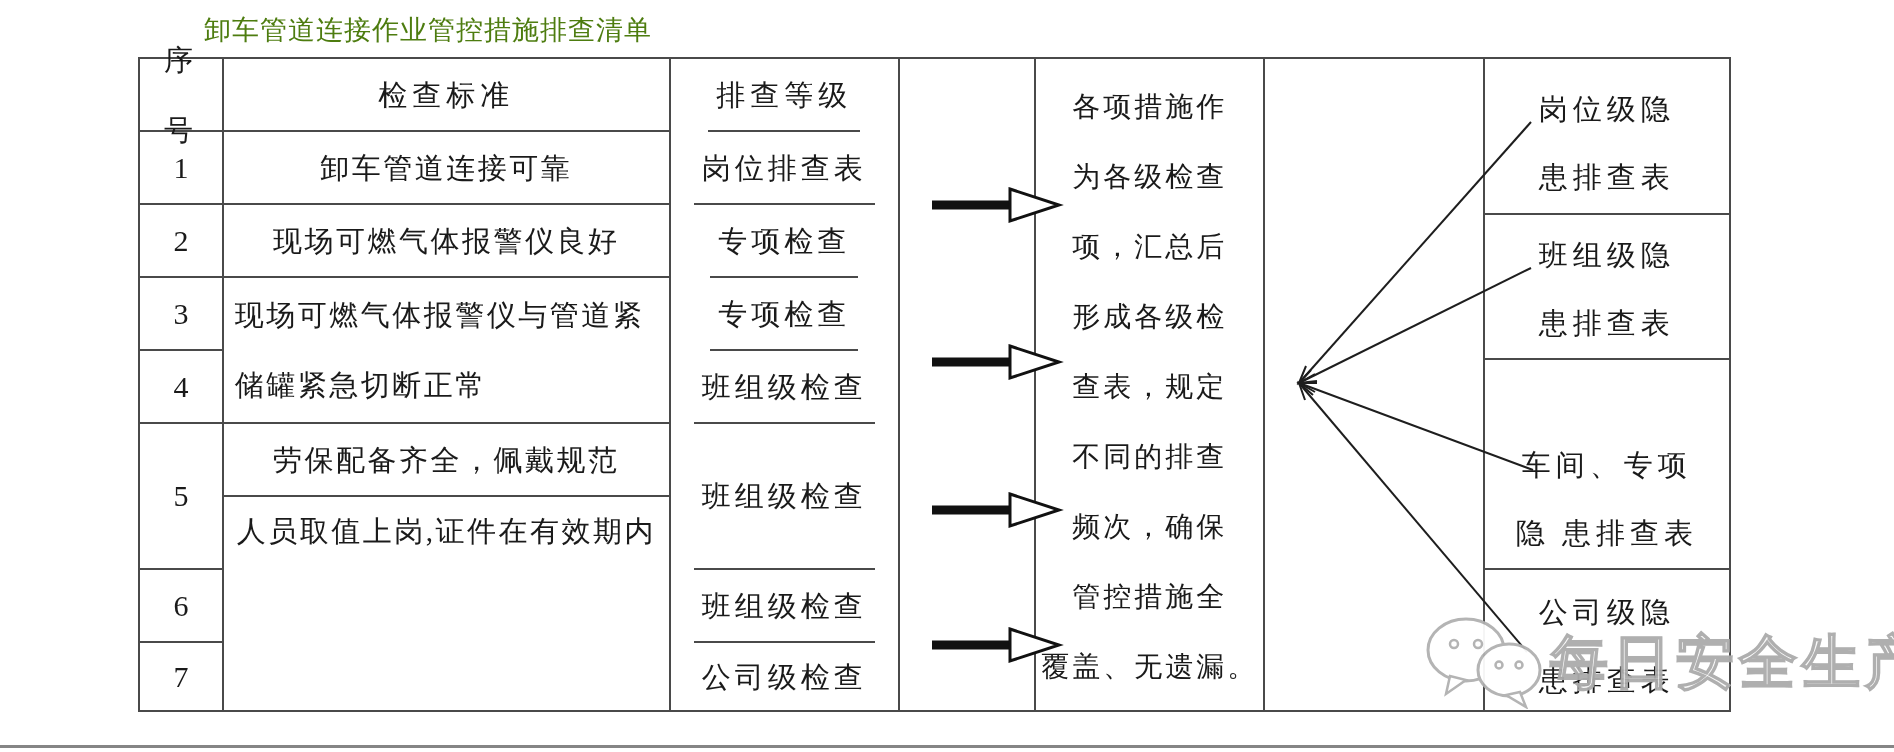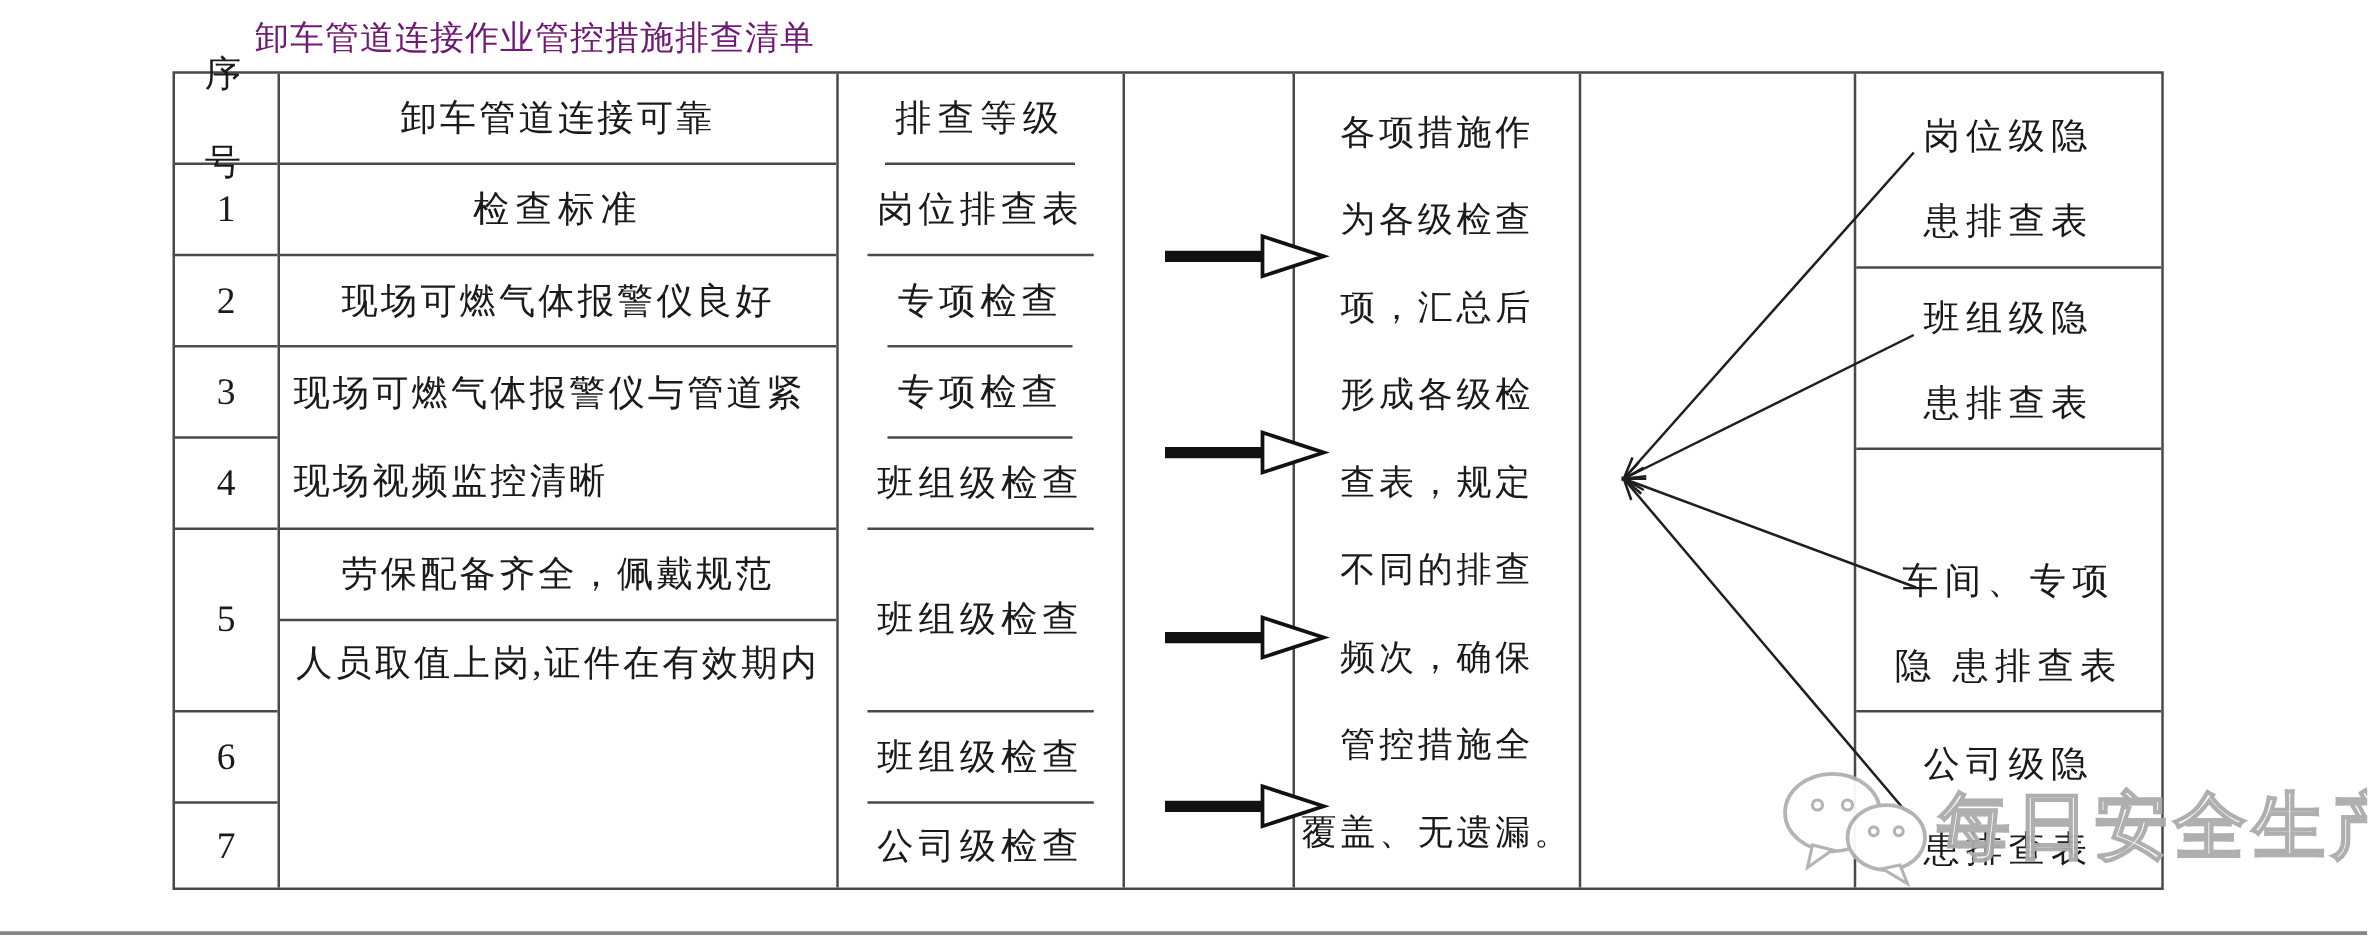"卸车管道连接作业管控措施排查清单" .title { color: #701a75 -> #4d7c0f }
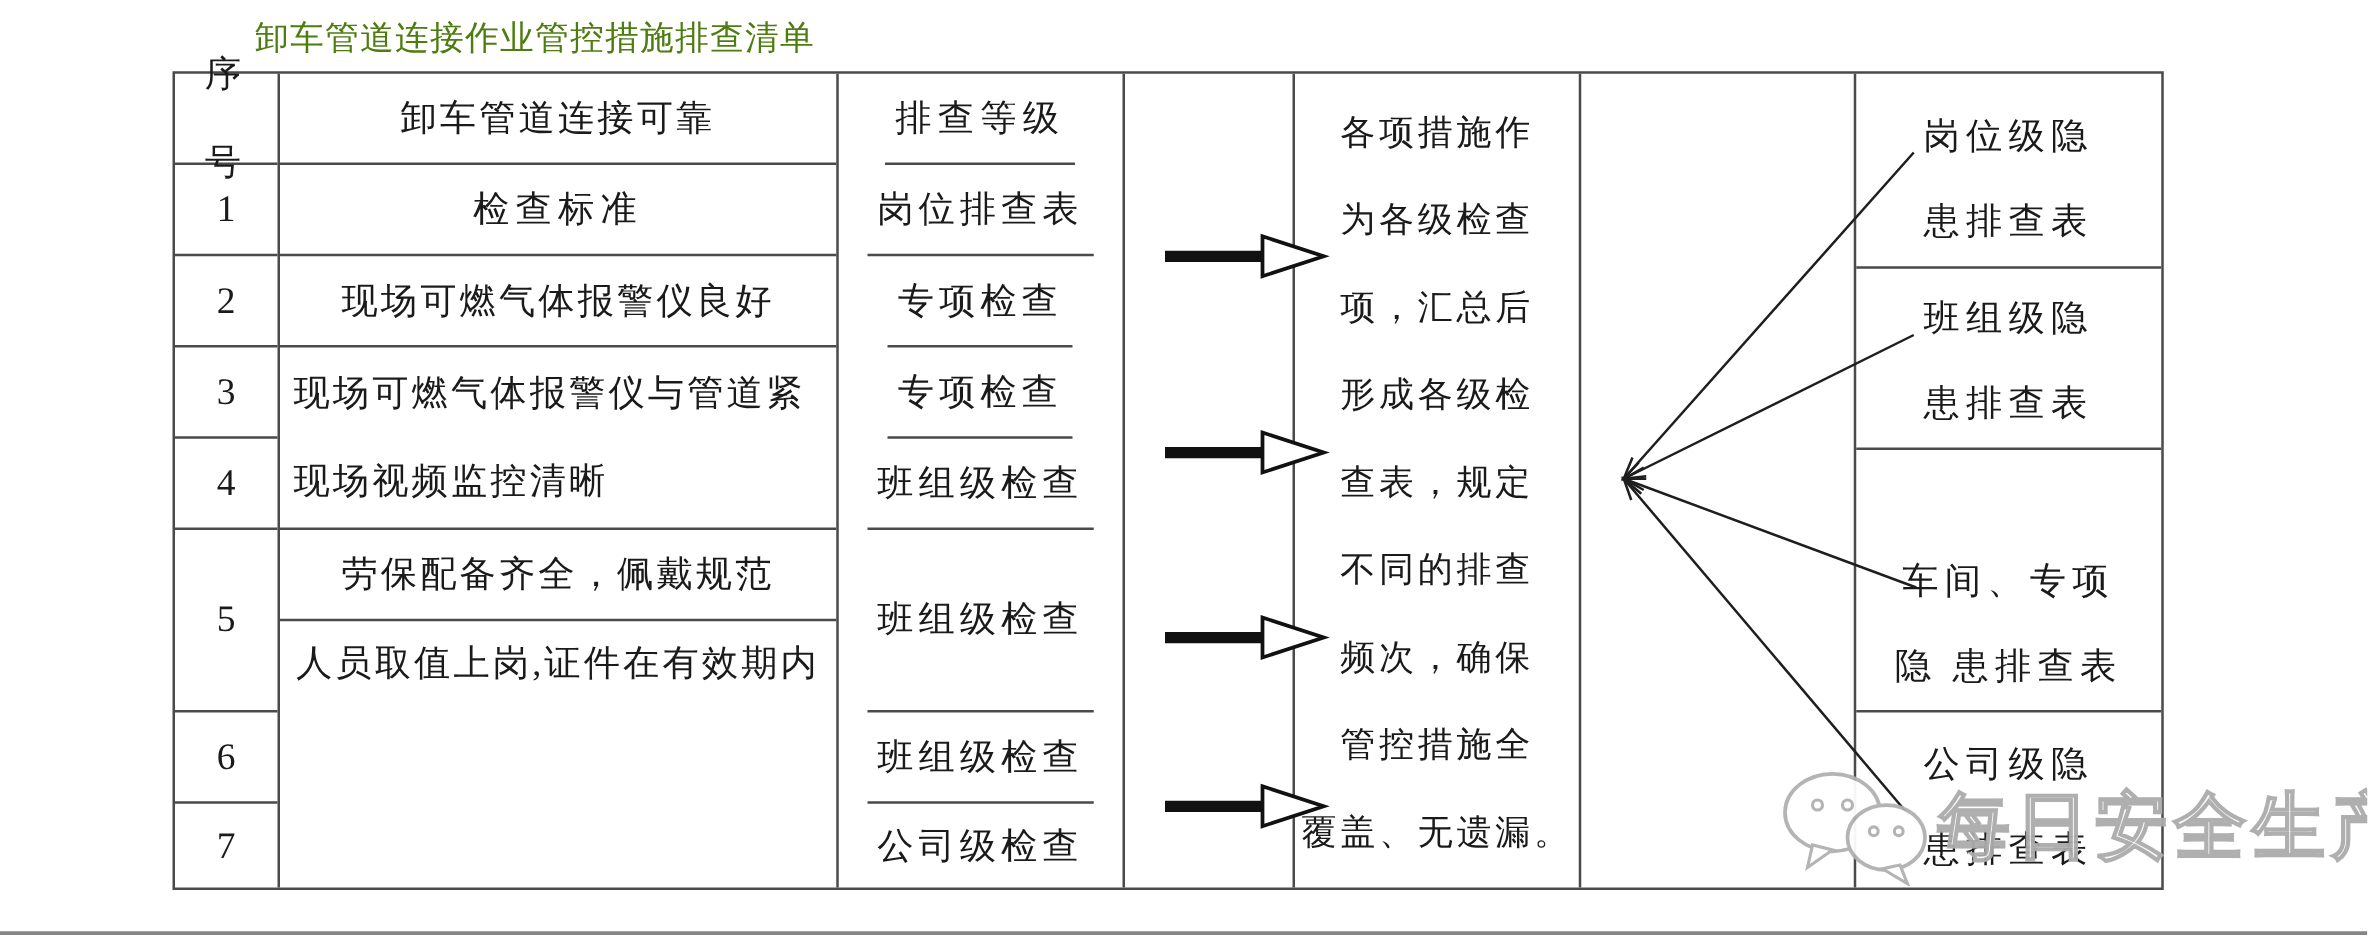"卸车管道连接可靠" div.cell { order: before "检查标准" -> after "检查标准" }
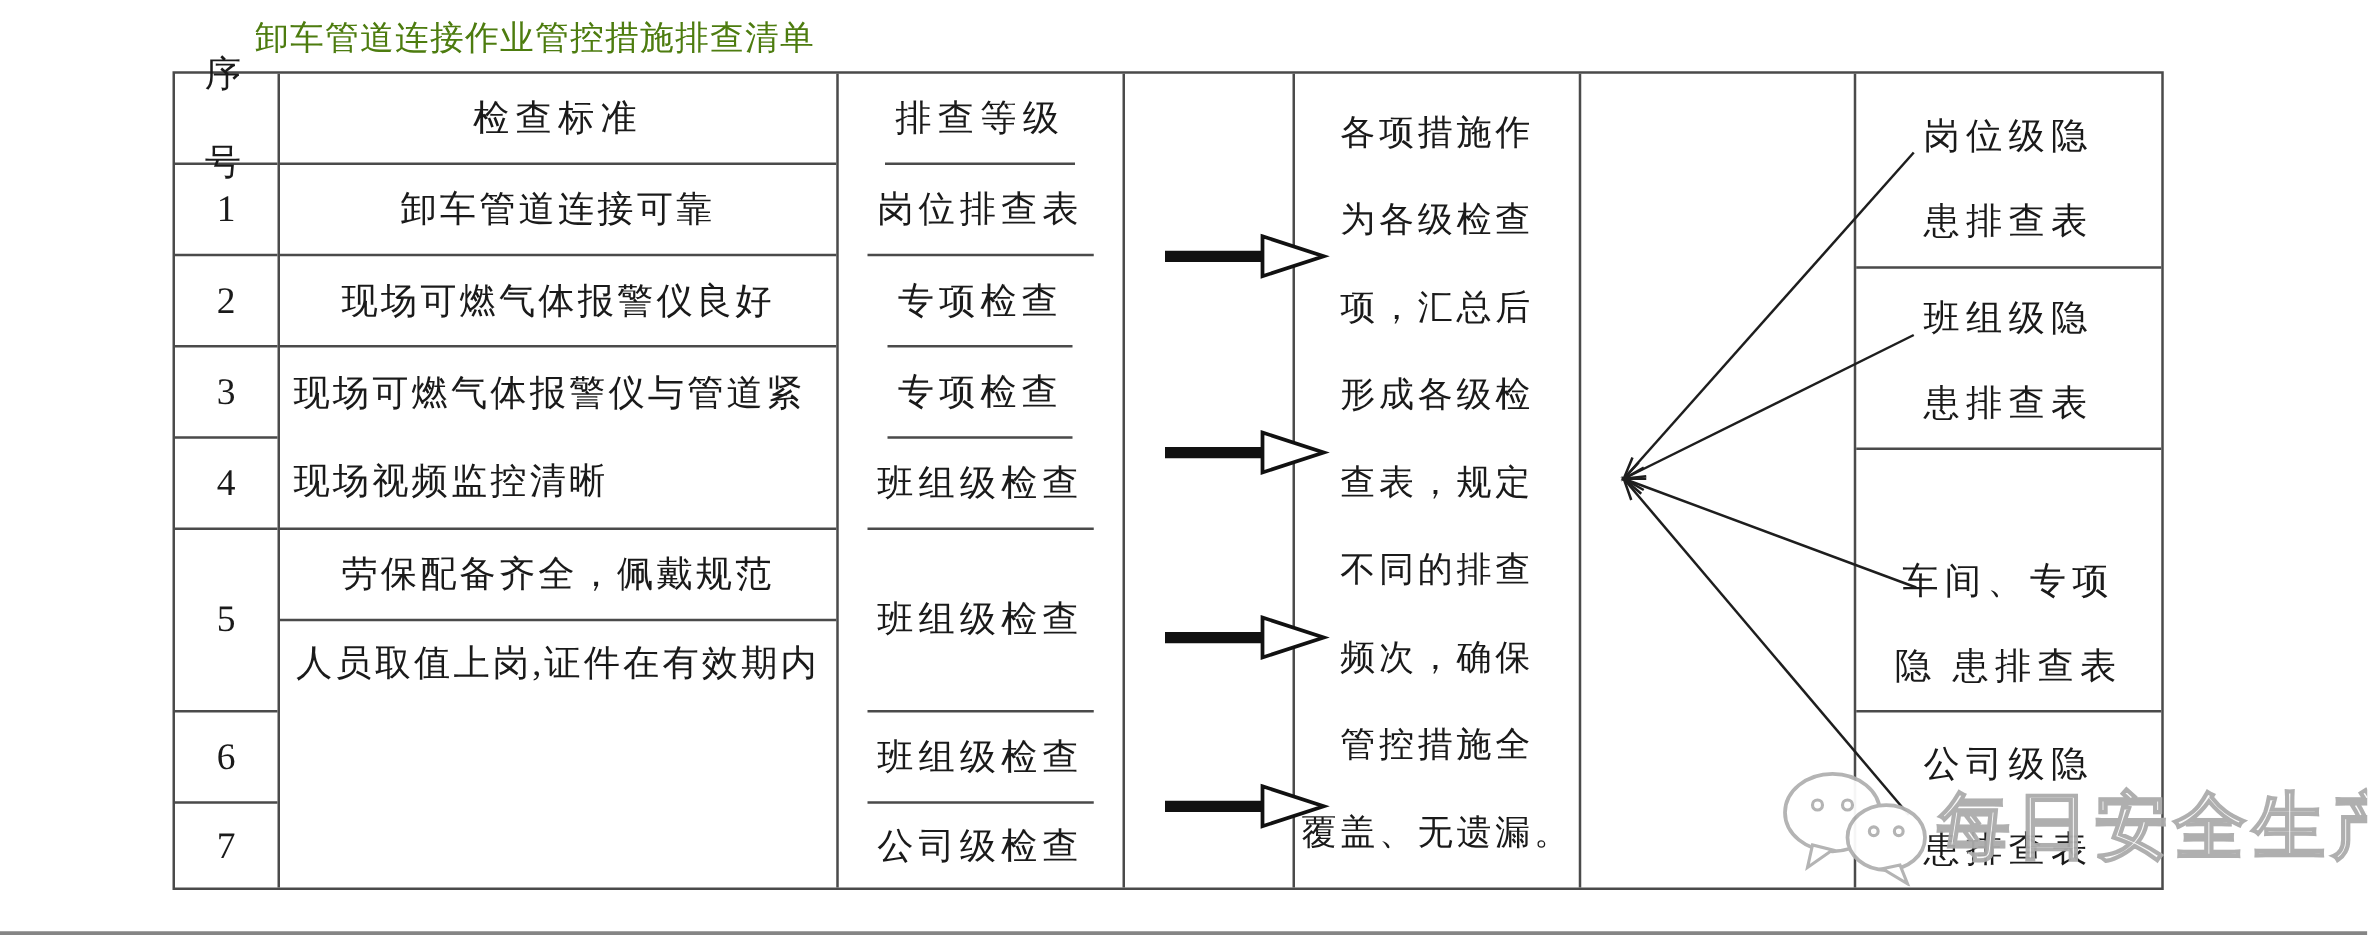"现场可燃气体报警仪与管道紧" div.cell { text: 现场视频监控清晰 -> 储罐紧急切断正常 }
